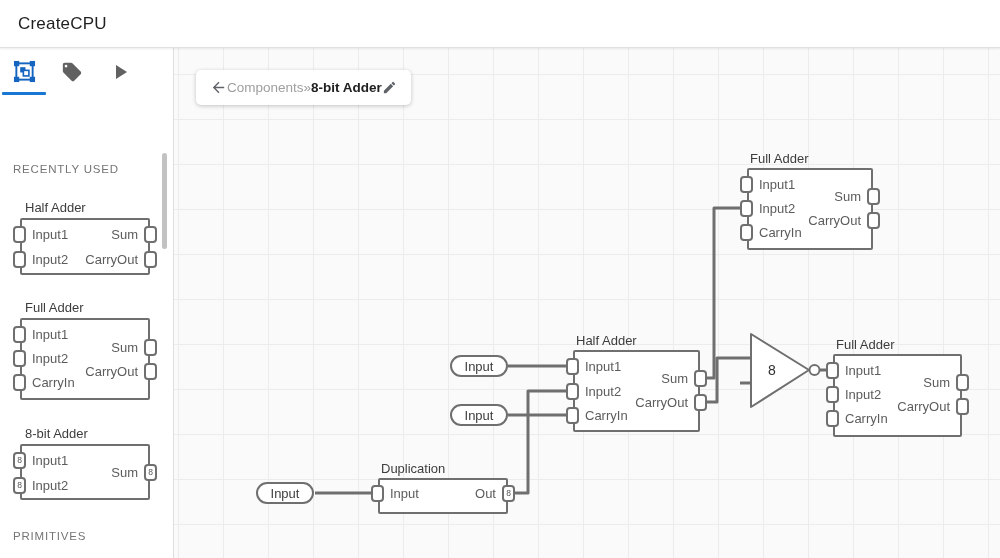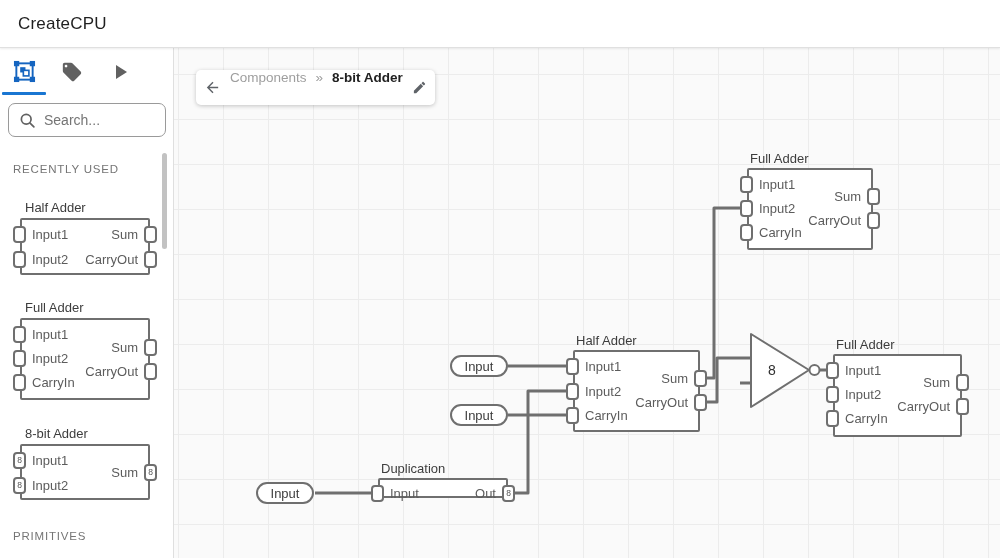"Components" .breadcrumb { align-items: none -> center; gap: 9px -> none; padding: 0 8px -> 0 14px }
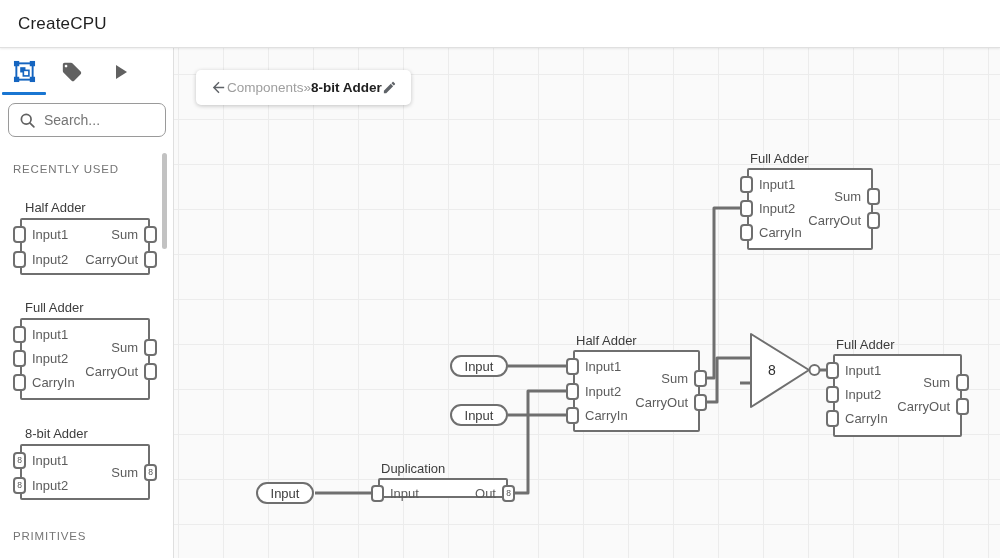"Search..." div.searchbox { html: <div> <svg> <circle></circle> <line></line> </svg> <input> </div> -> none }
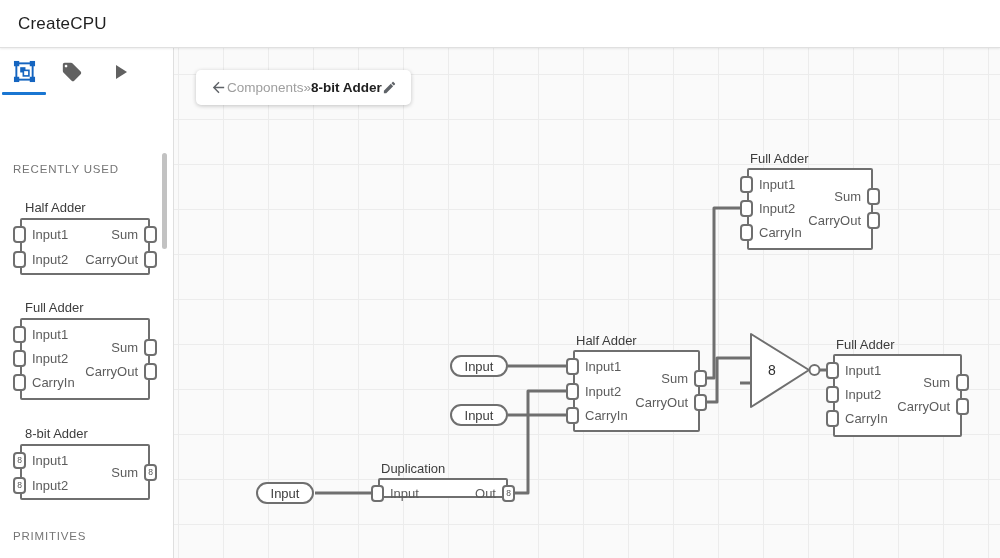"Duplication" div.node { height: 20px -> 36px }
